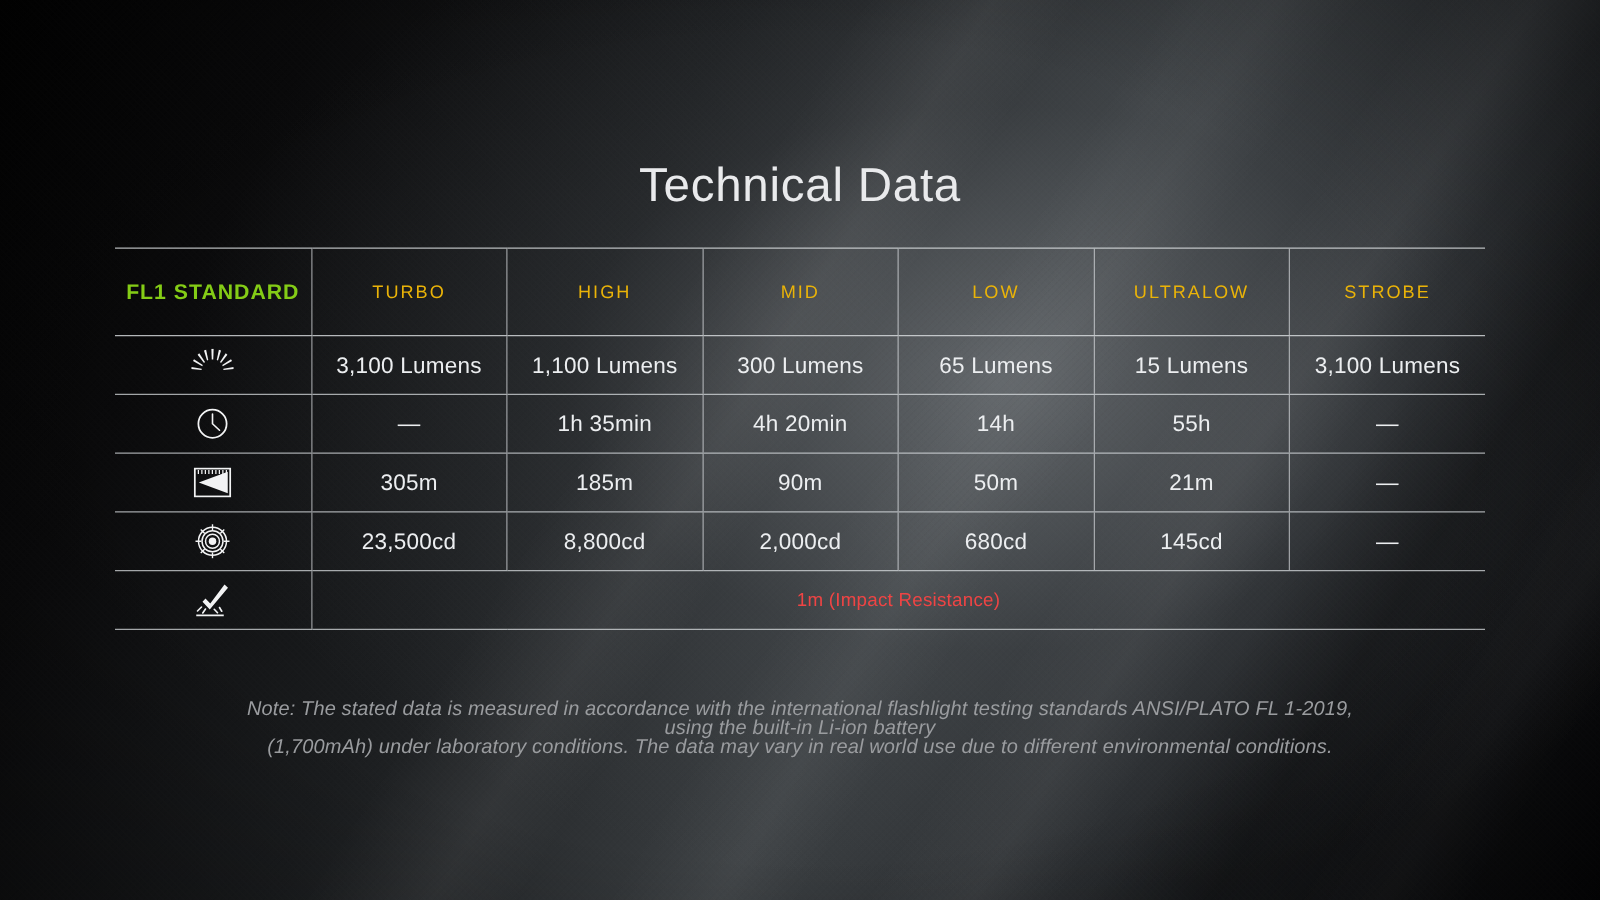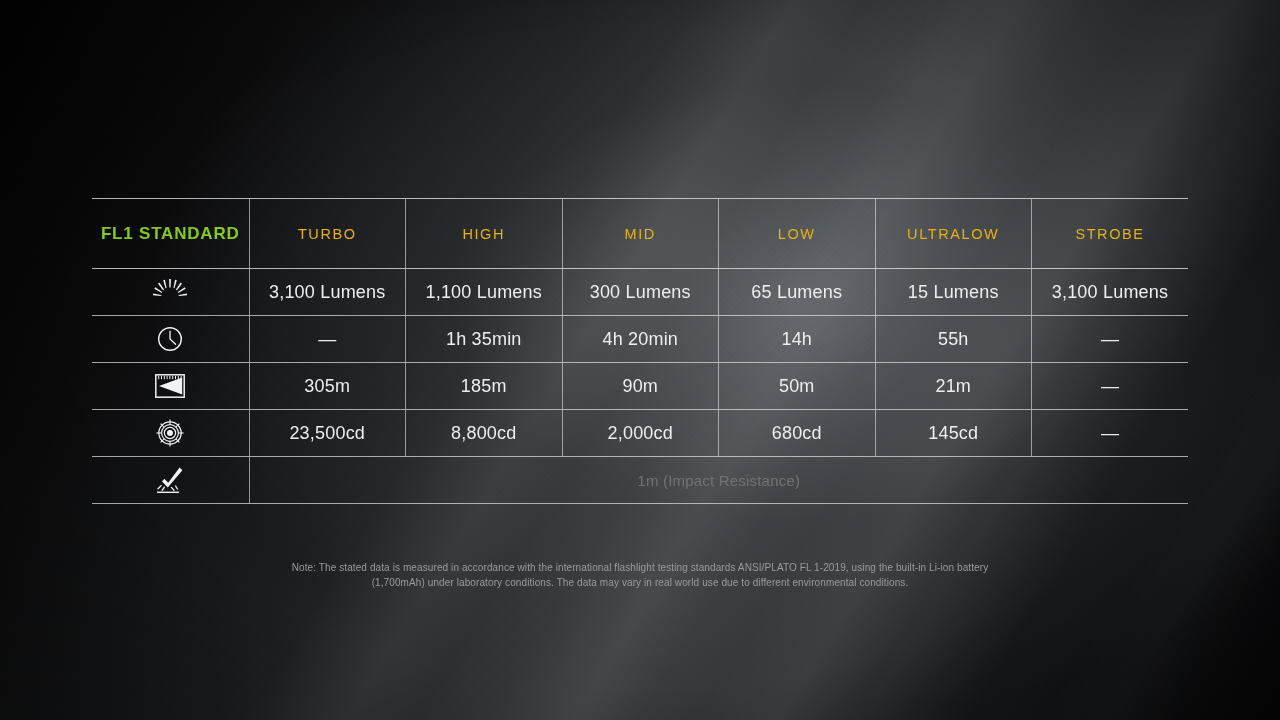"Technical Data" div.page-title { html: none -> <div>Technical Data</div> }
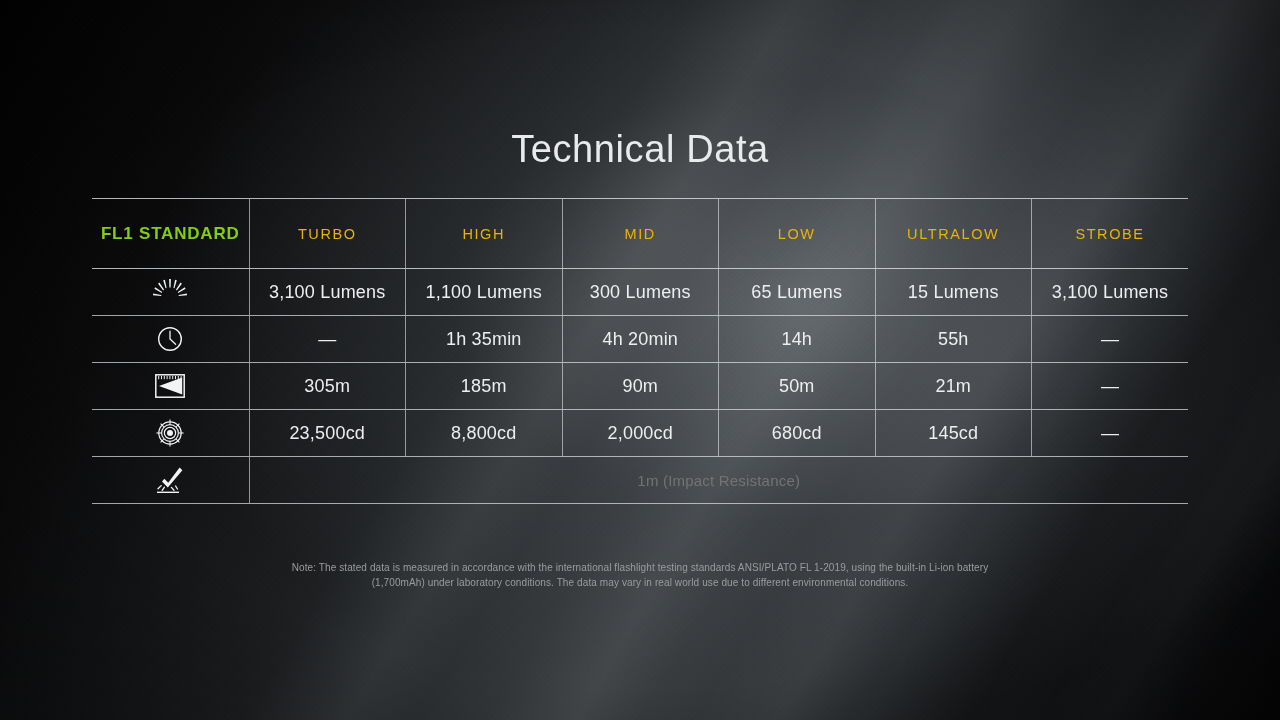"1m (Impact Resistance)" tr.merged-row td.merged-cell { color: #737373 -> #ef4444 }
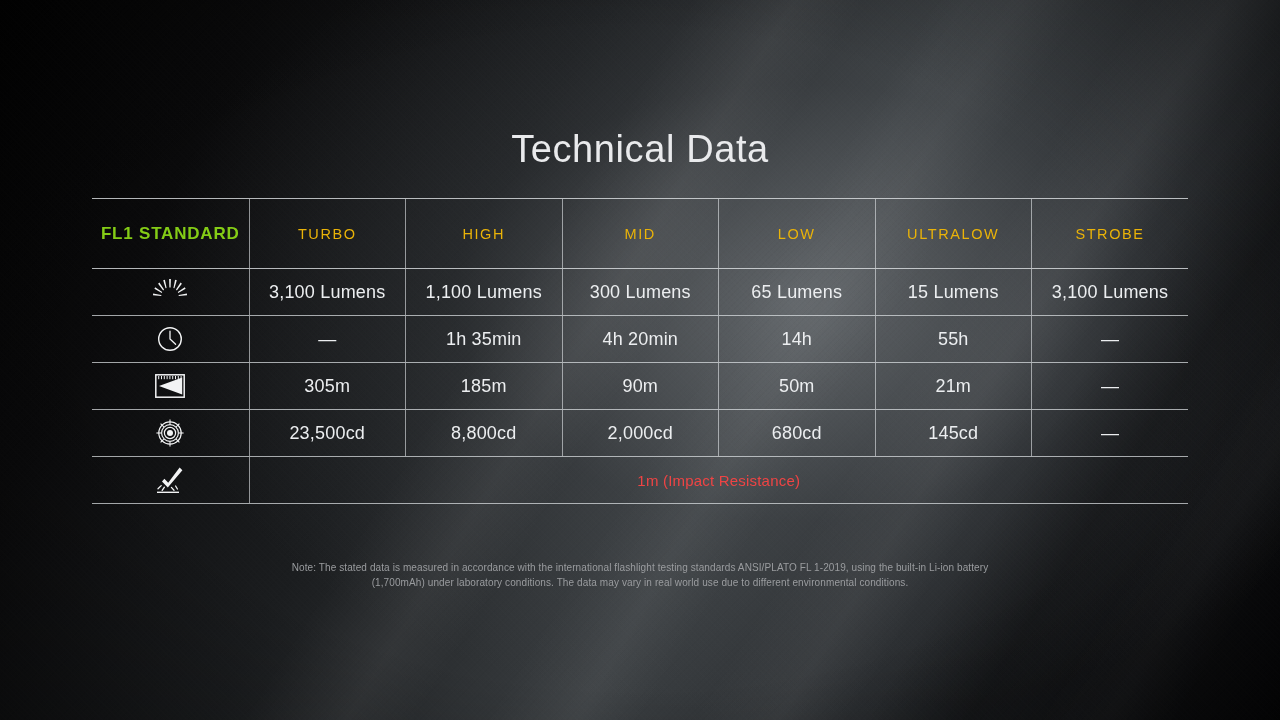"Note: The stated data is" .footnote { font-size: 10px -> 16px; font-style: none -> italic }
